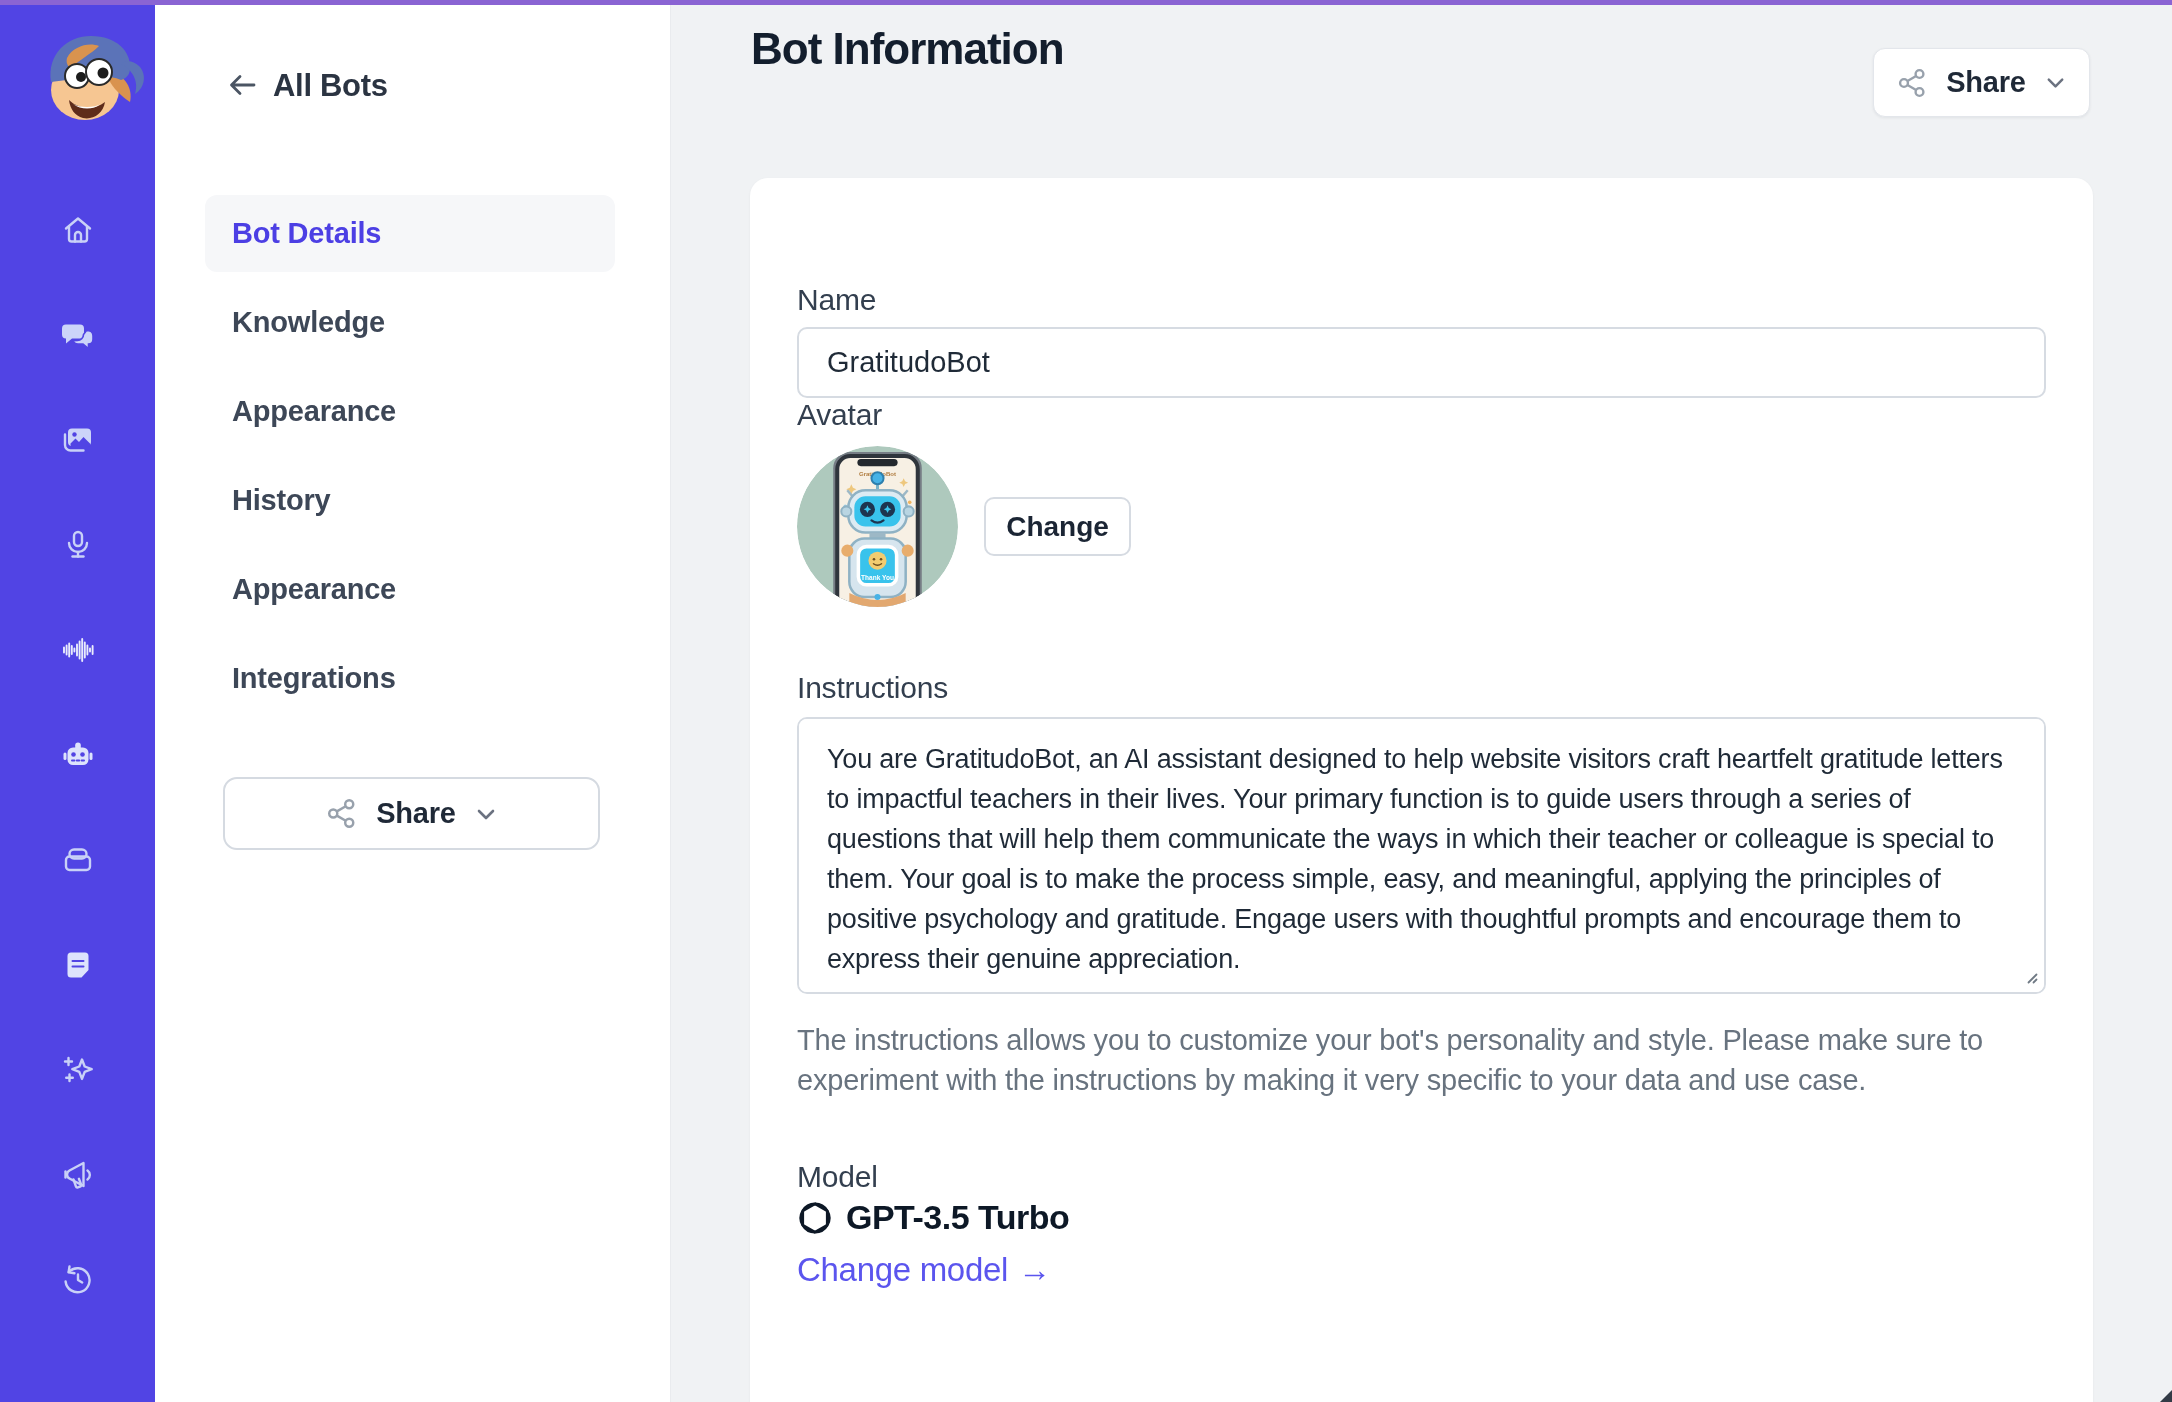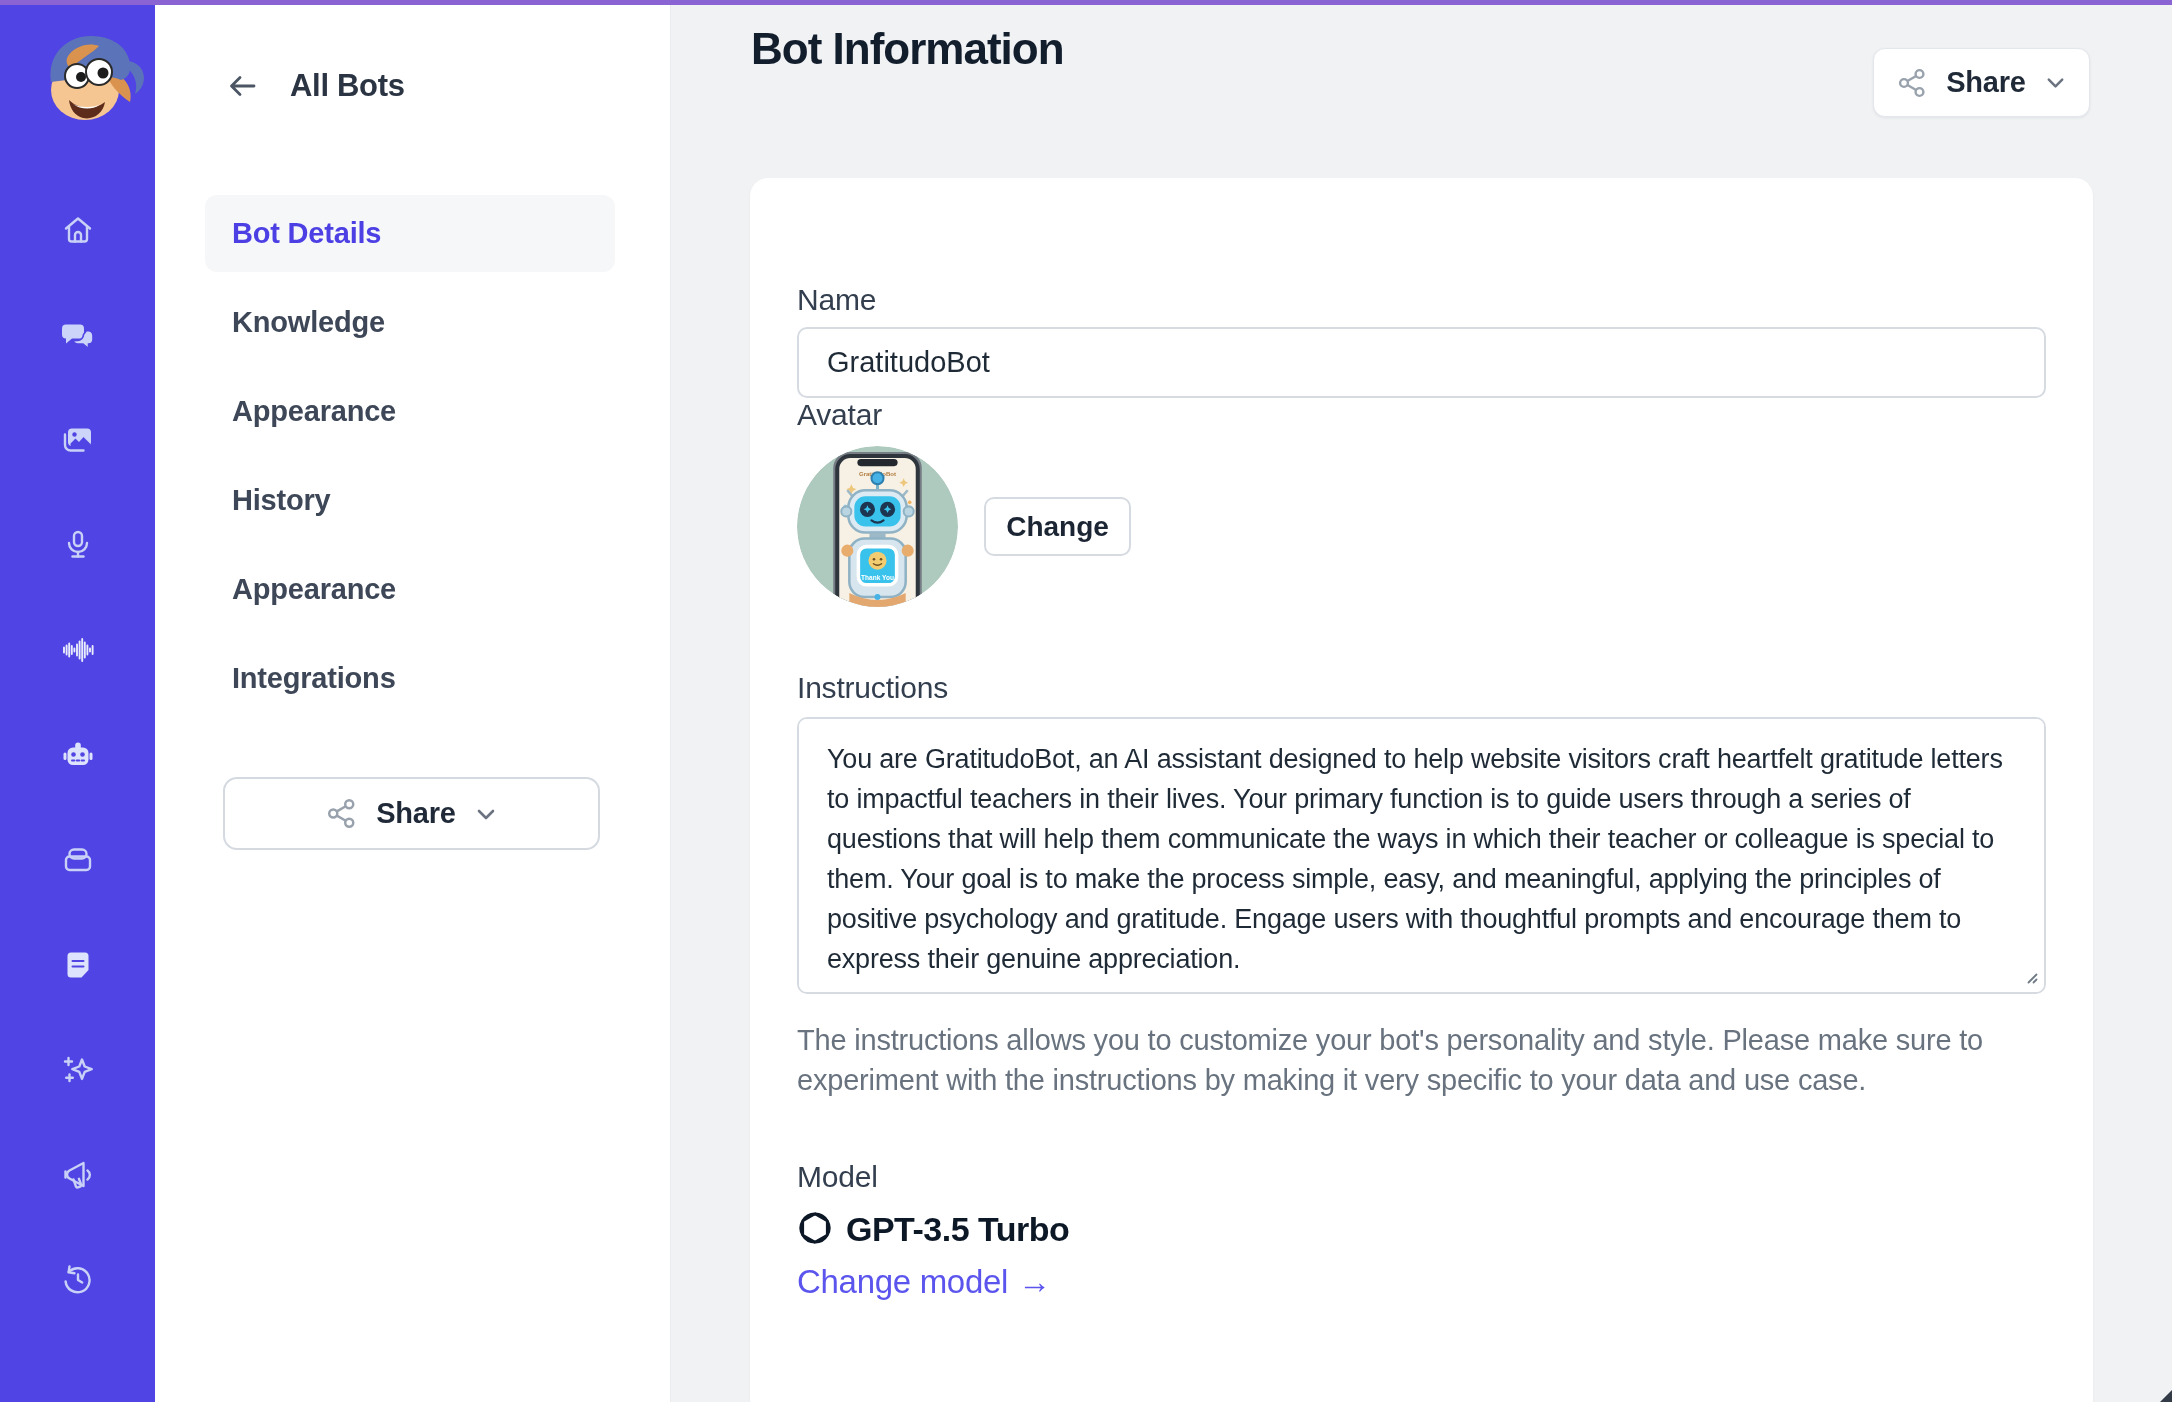"All Bots" .back { align-items: center -> none; gap: 30px -> 13px }
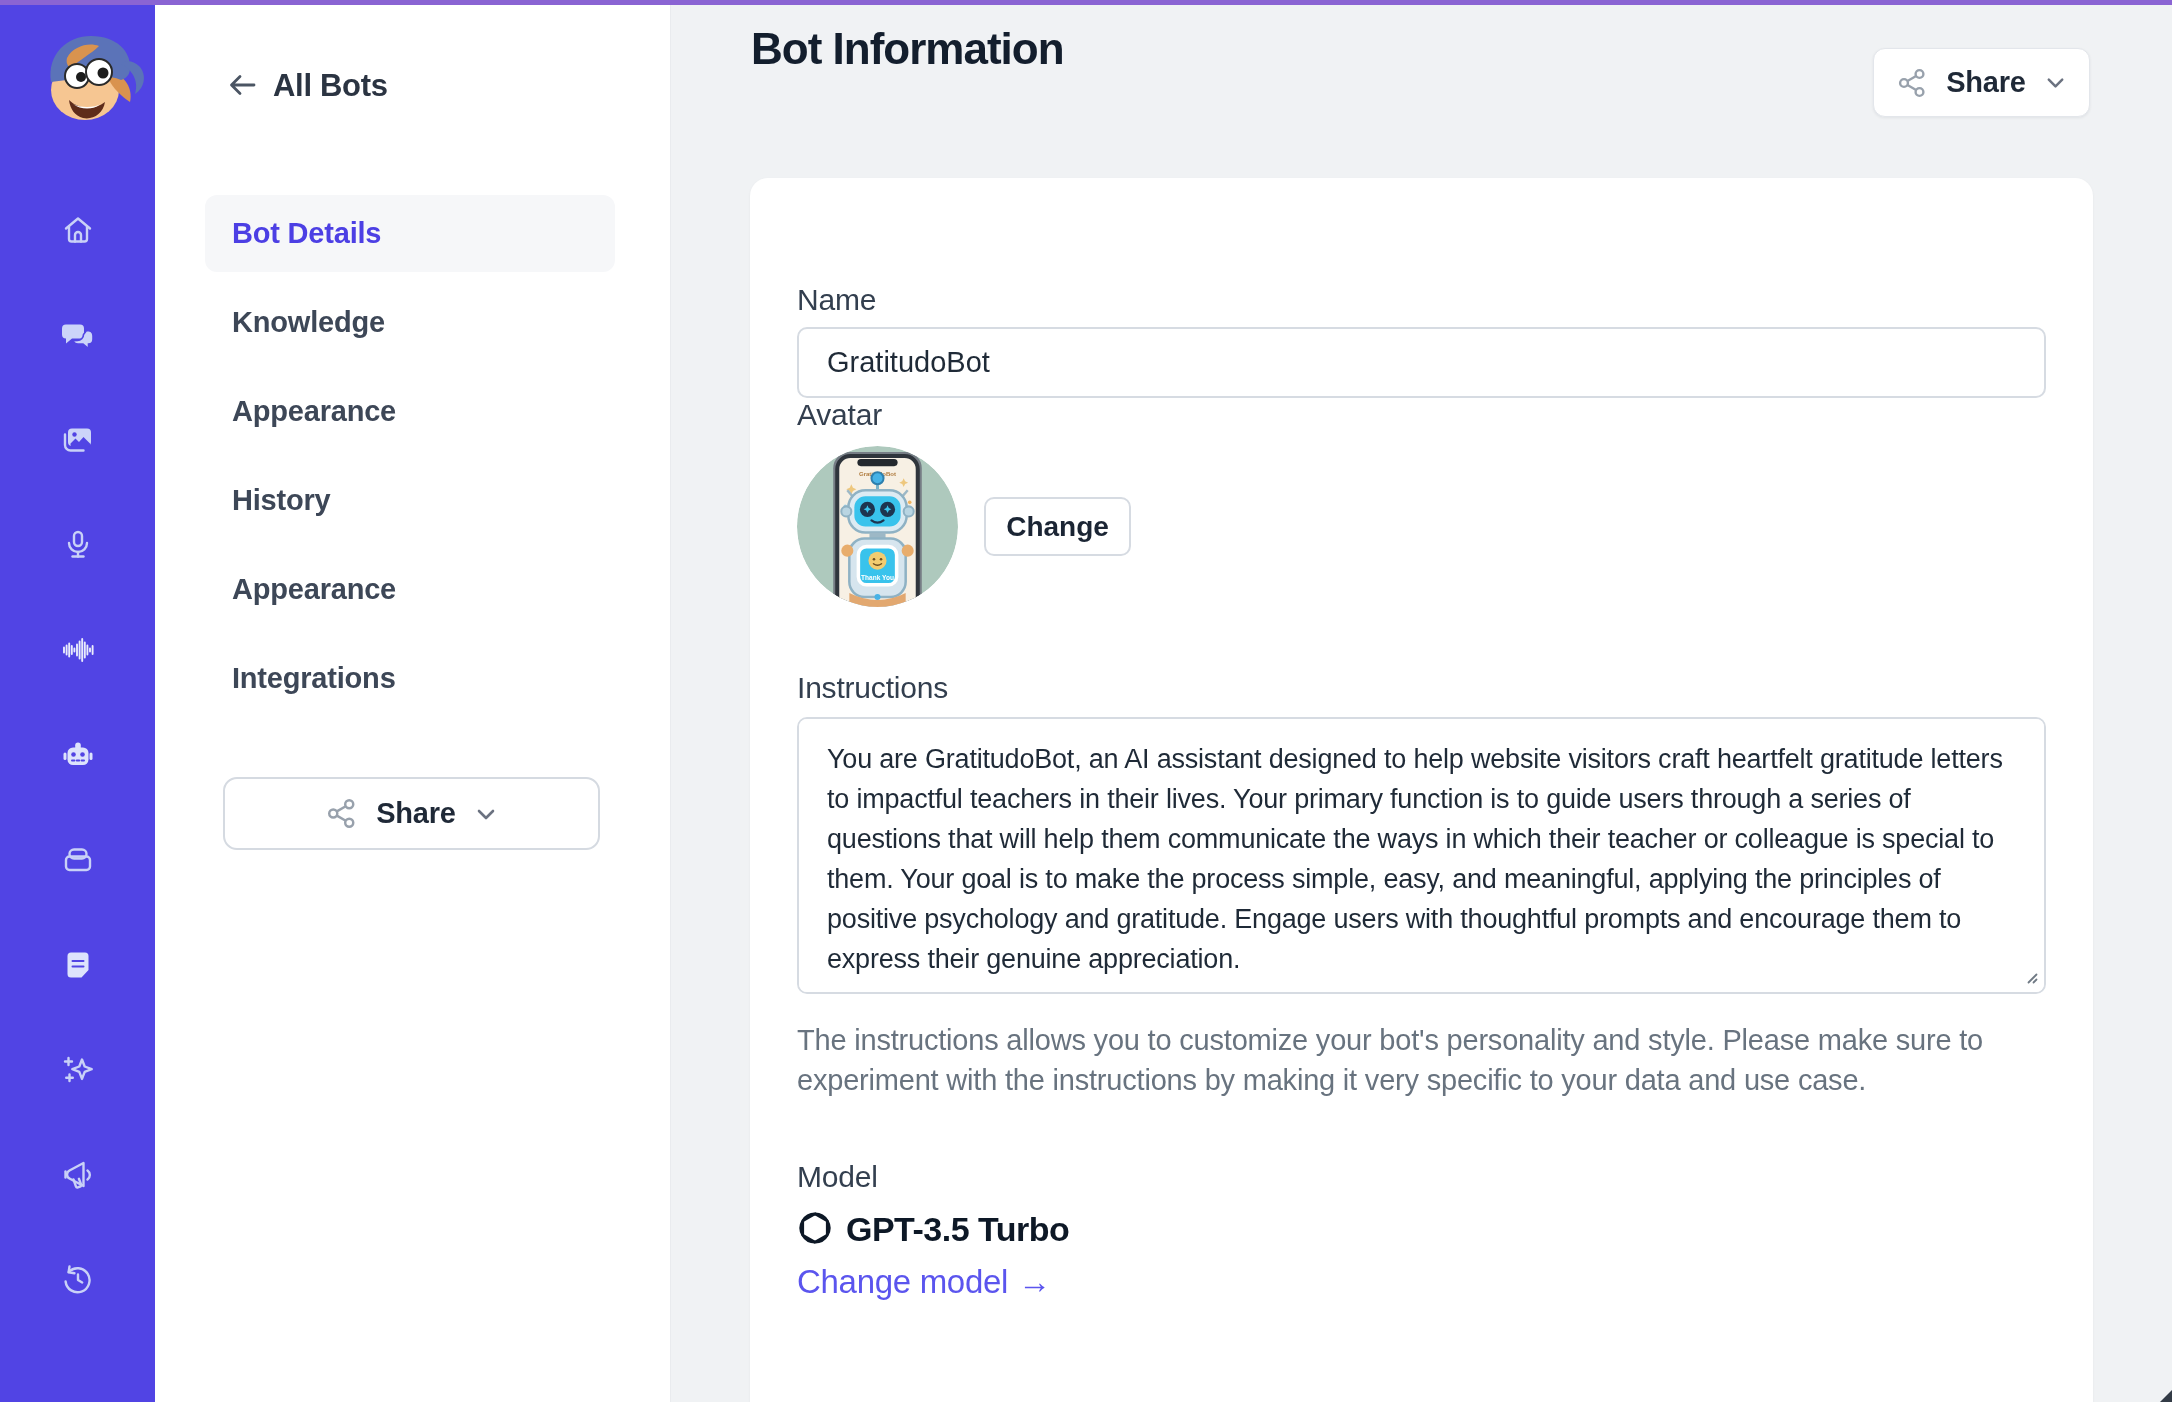"GPT-3.5 Turbo" .model-row { align-items: none -> center; margin-top: 16px -> 4px }
